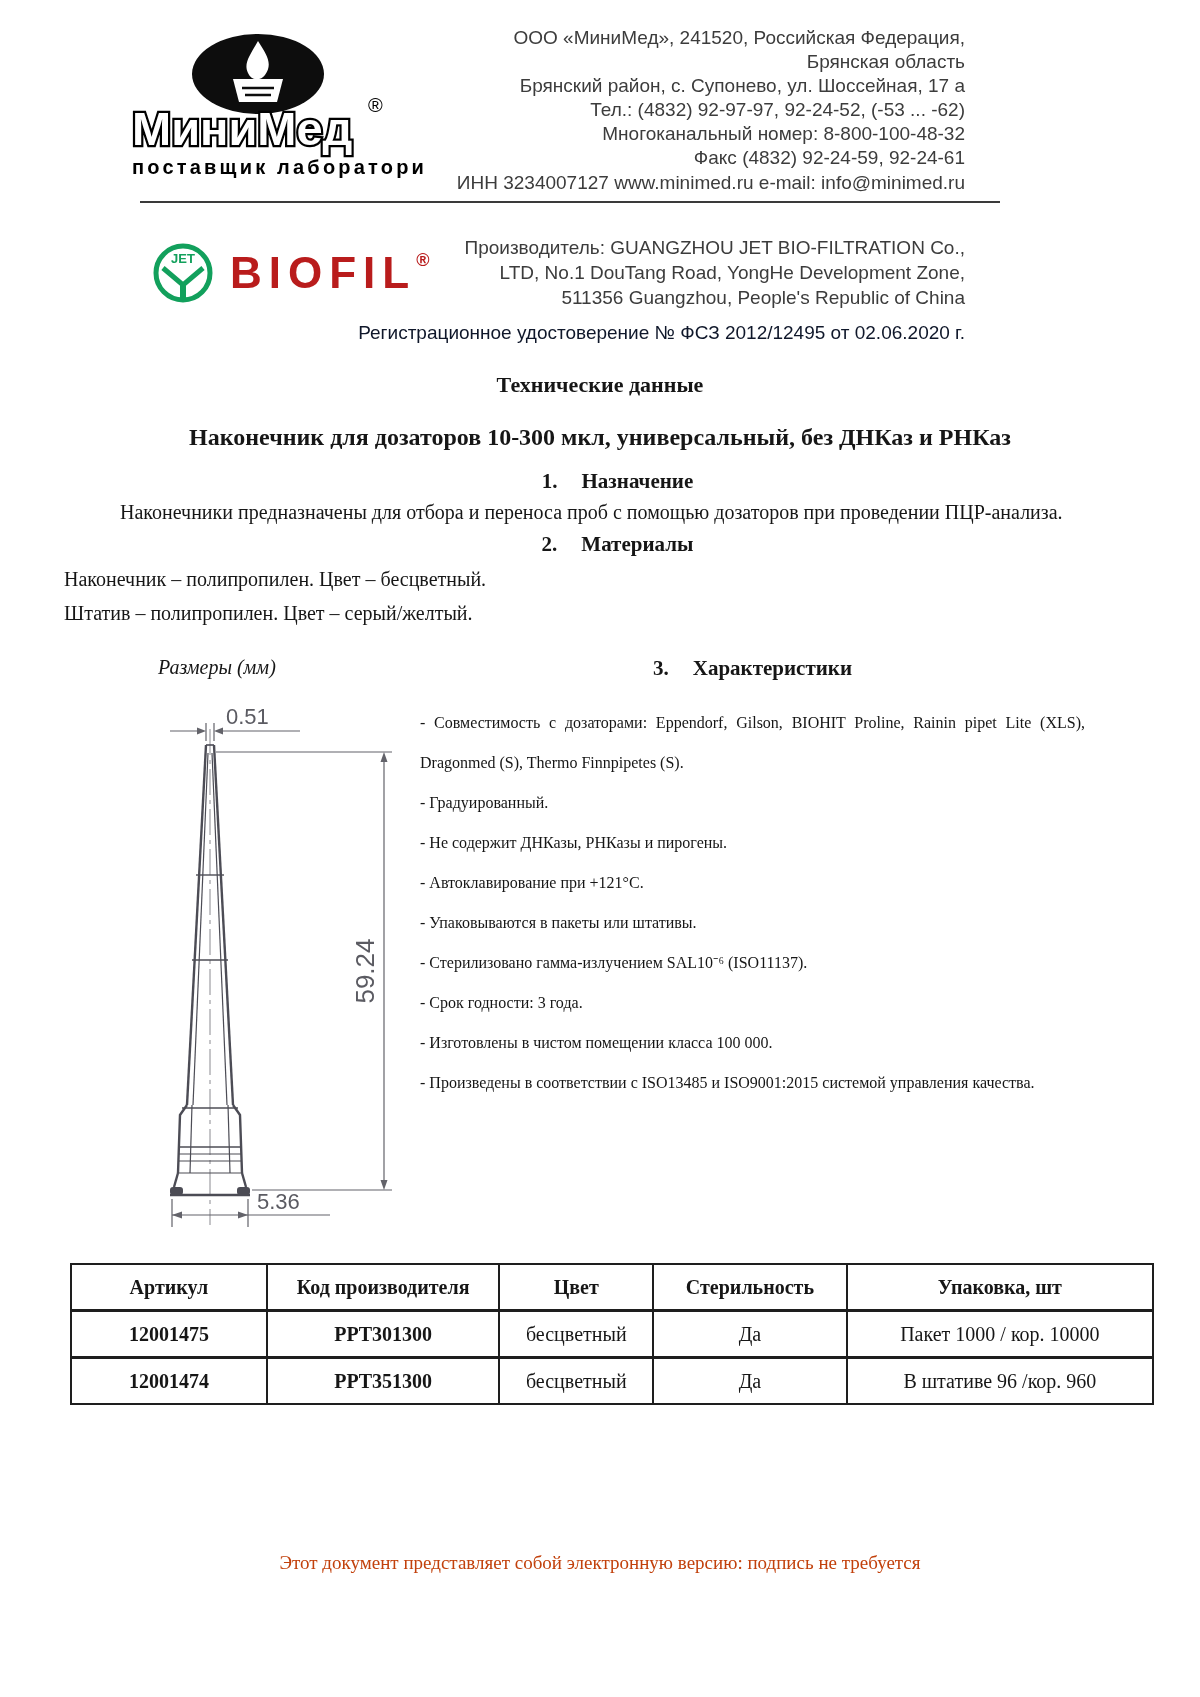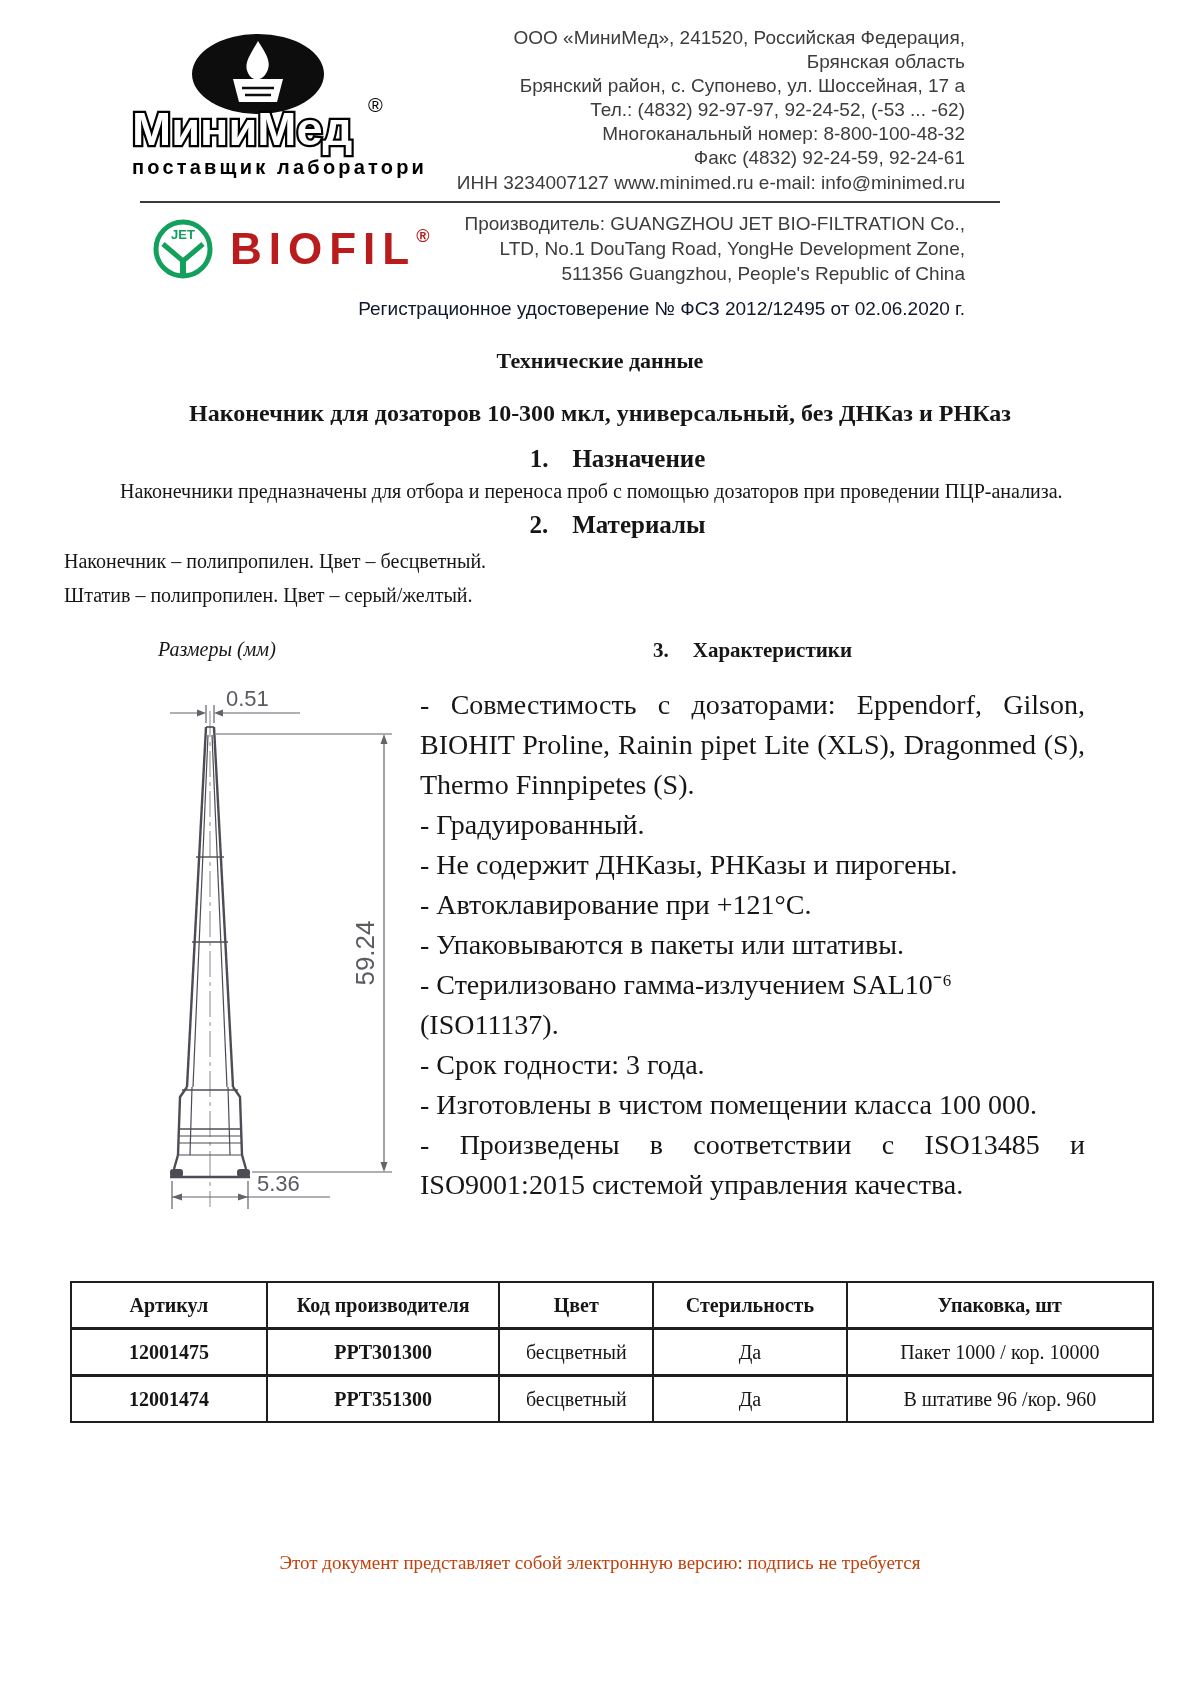"JET" .mfr-row { margin-top: none -> 24px }
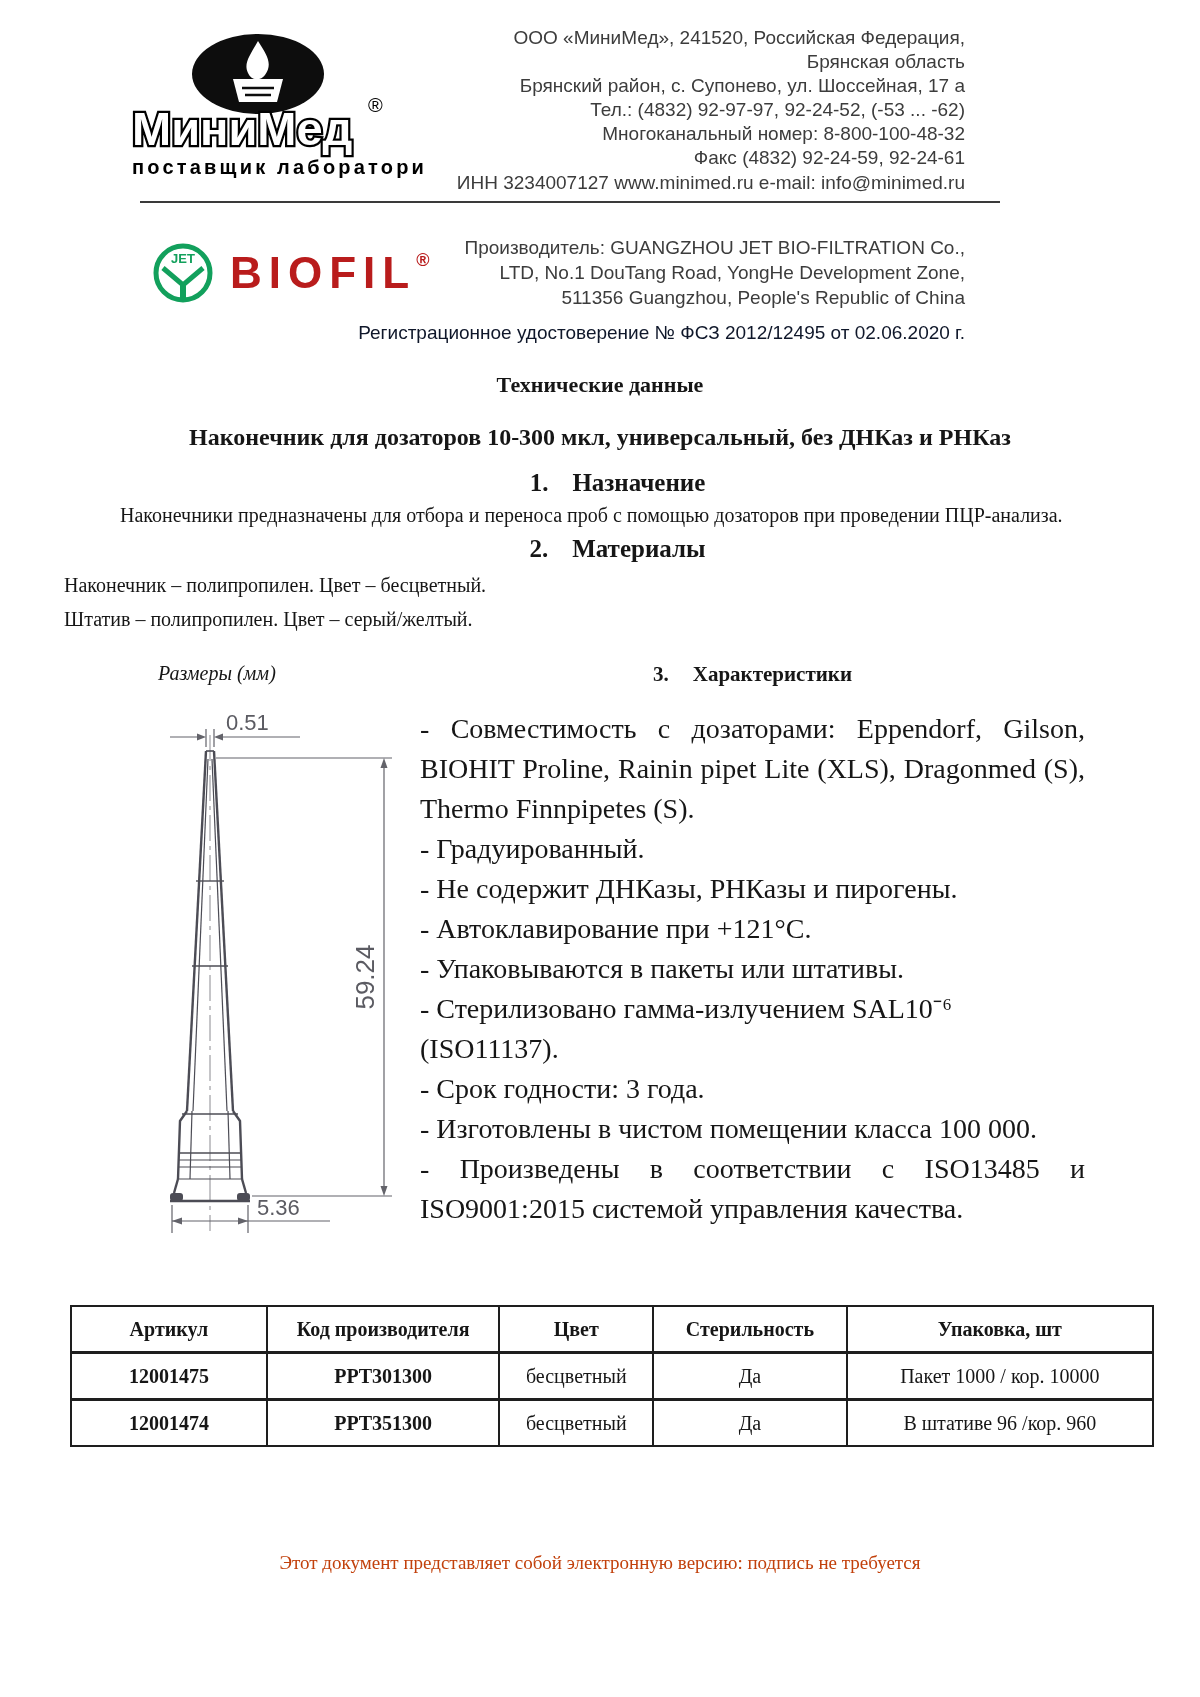"1. Назначение" .sec-head { font-size: 25px -> 21px }
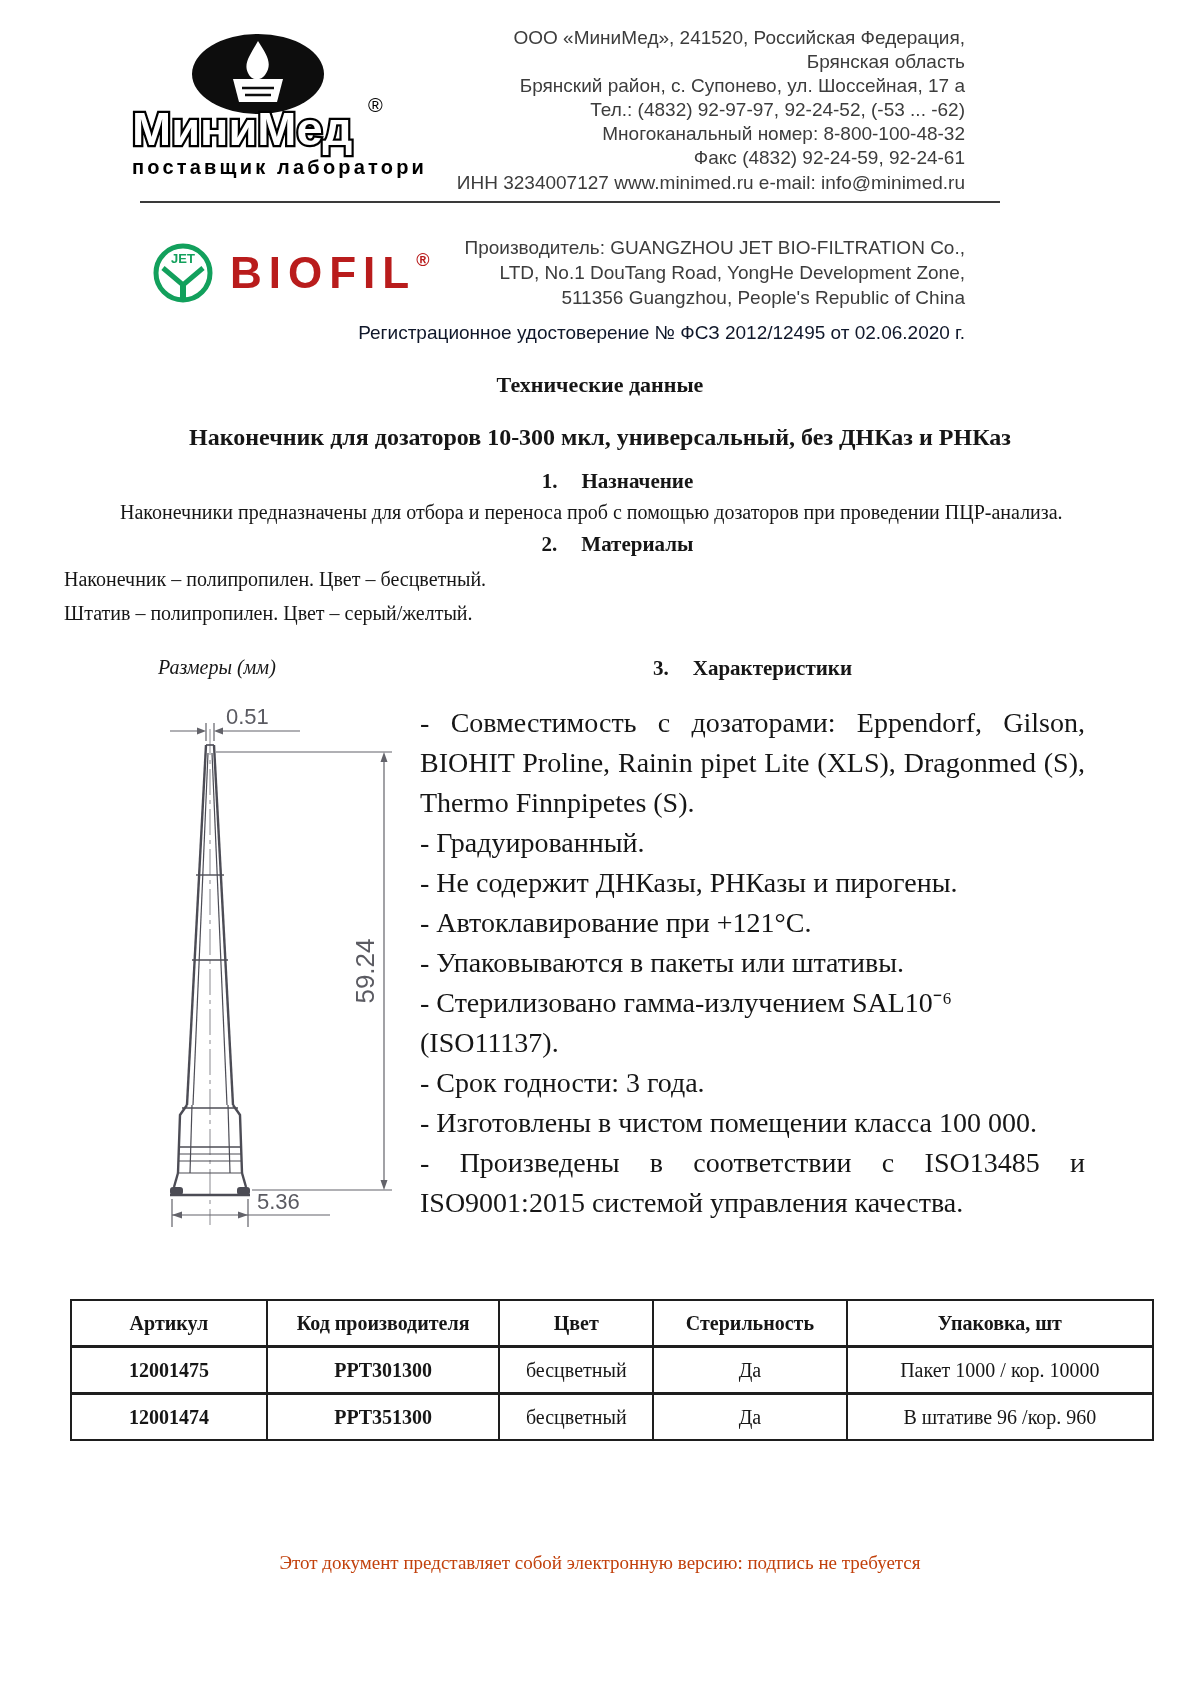"- Совместимость с дозаторами: Eppendorf," .char-list { font-size: 28px -> 16px }
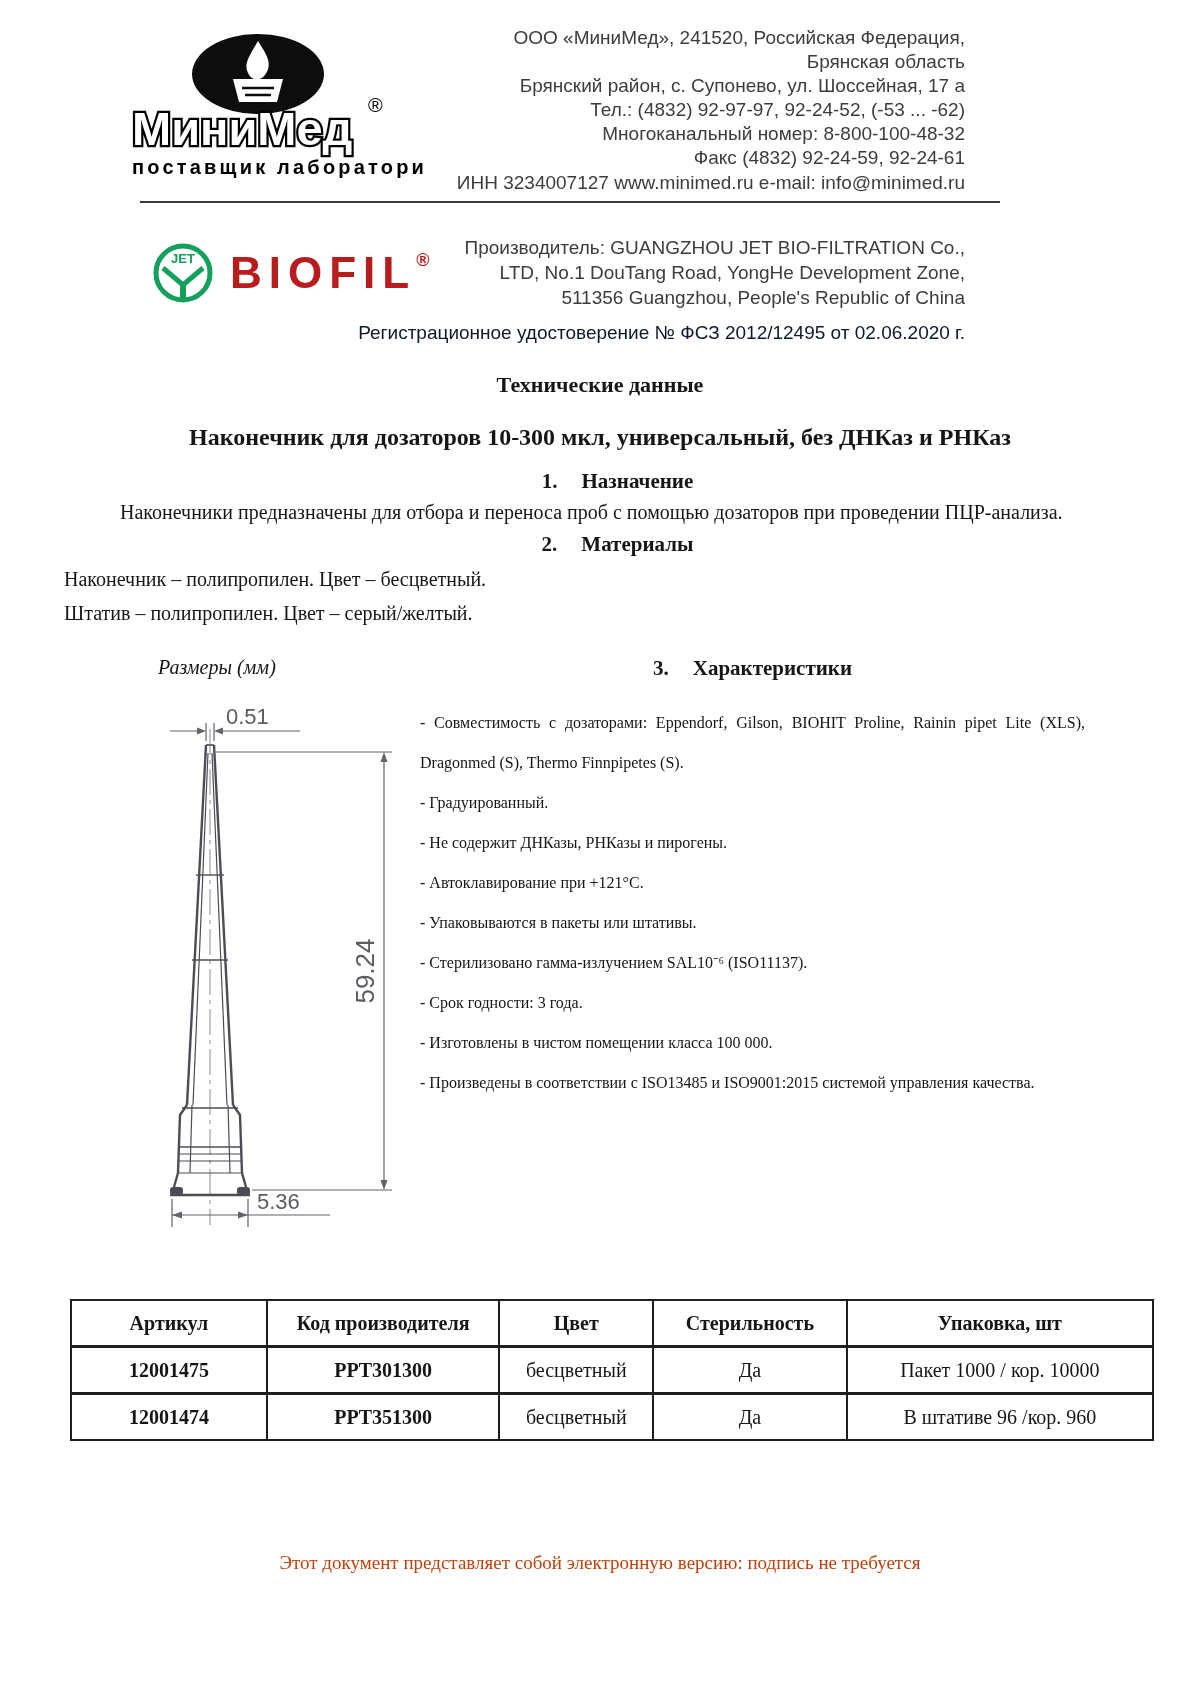"Артикул" table.spec { margin: 60px 0 0 70px -> 24px 0 0 70px }
